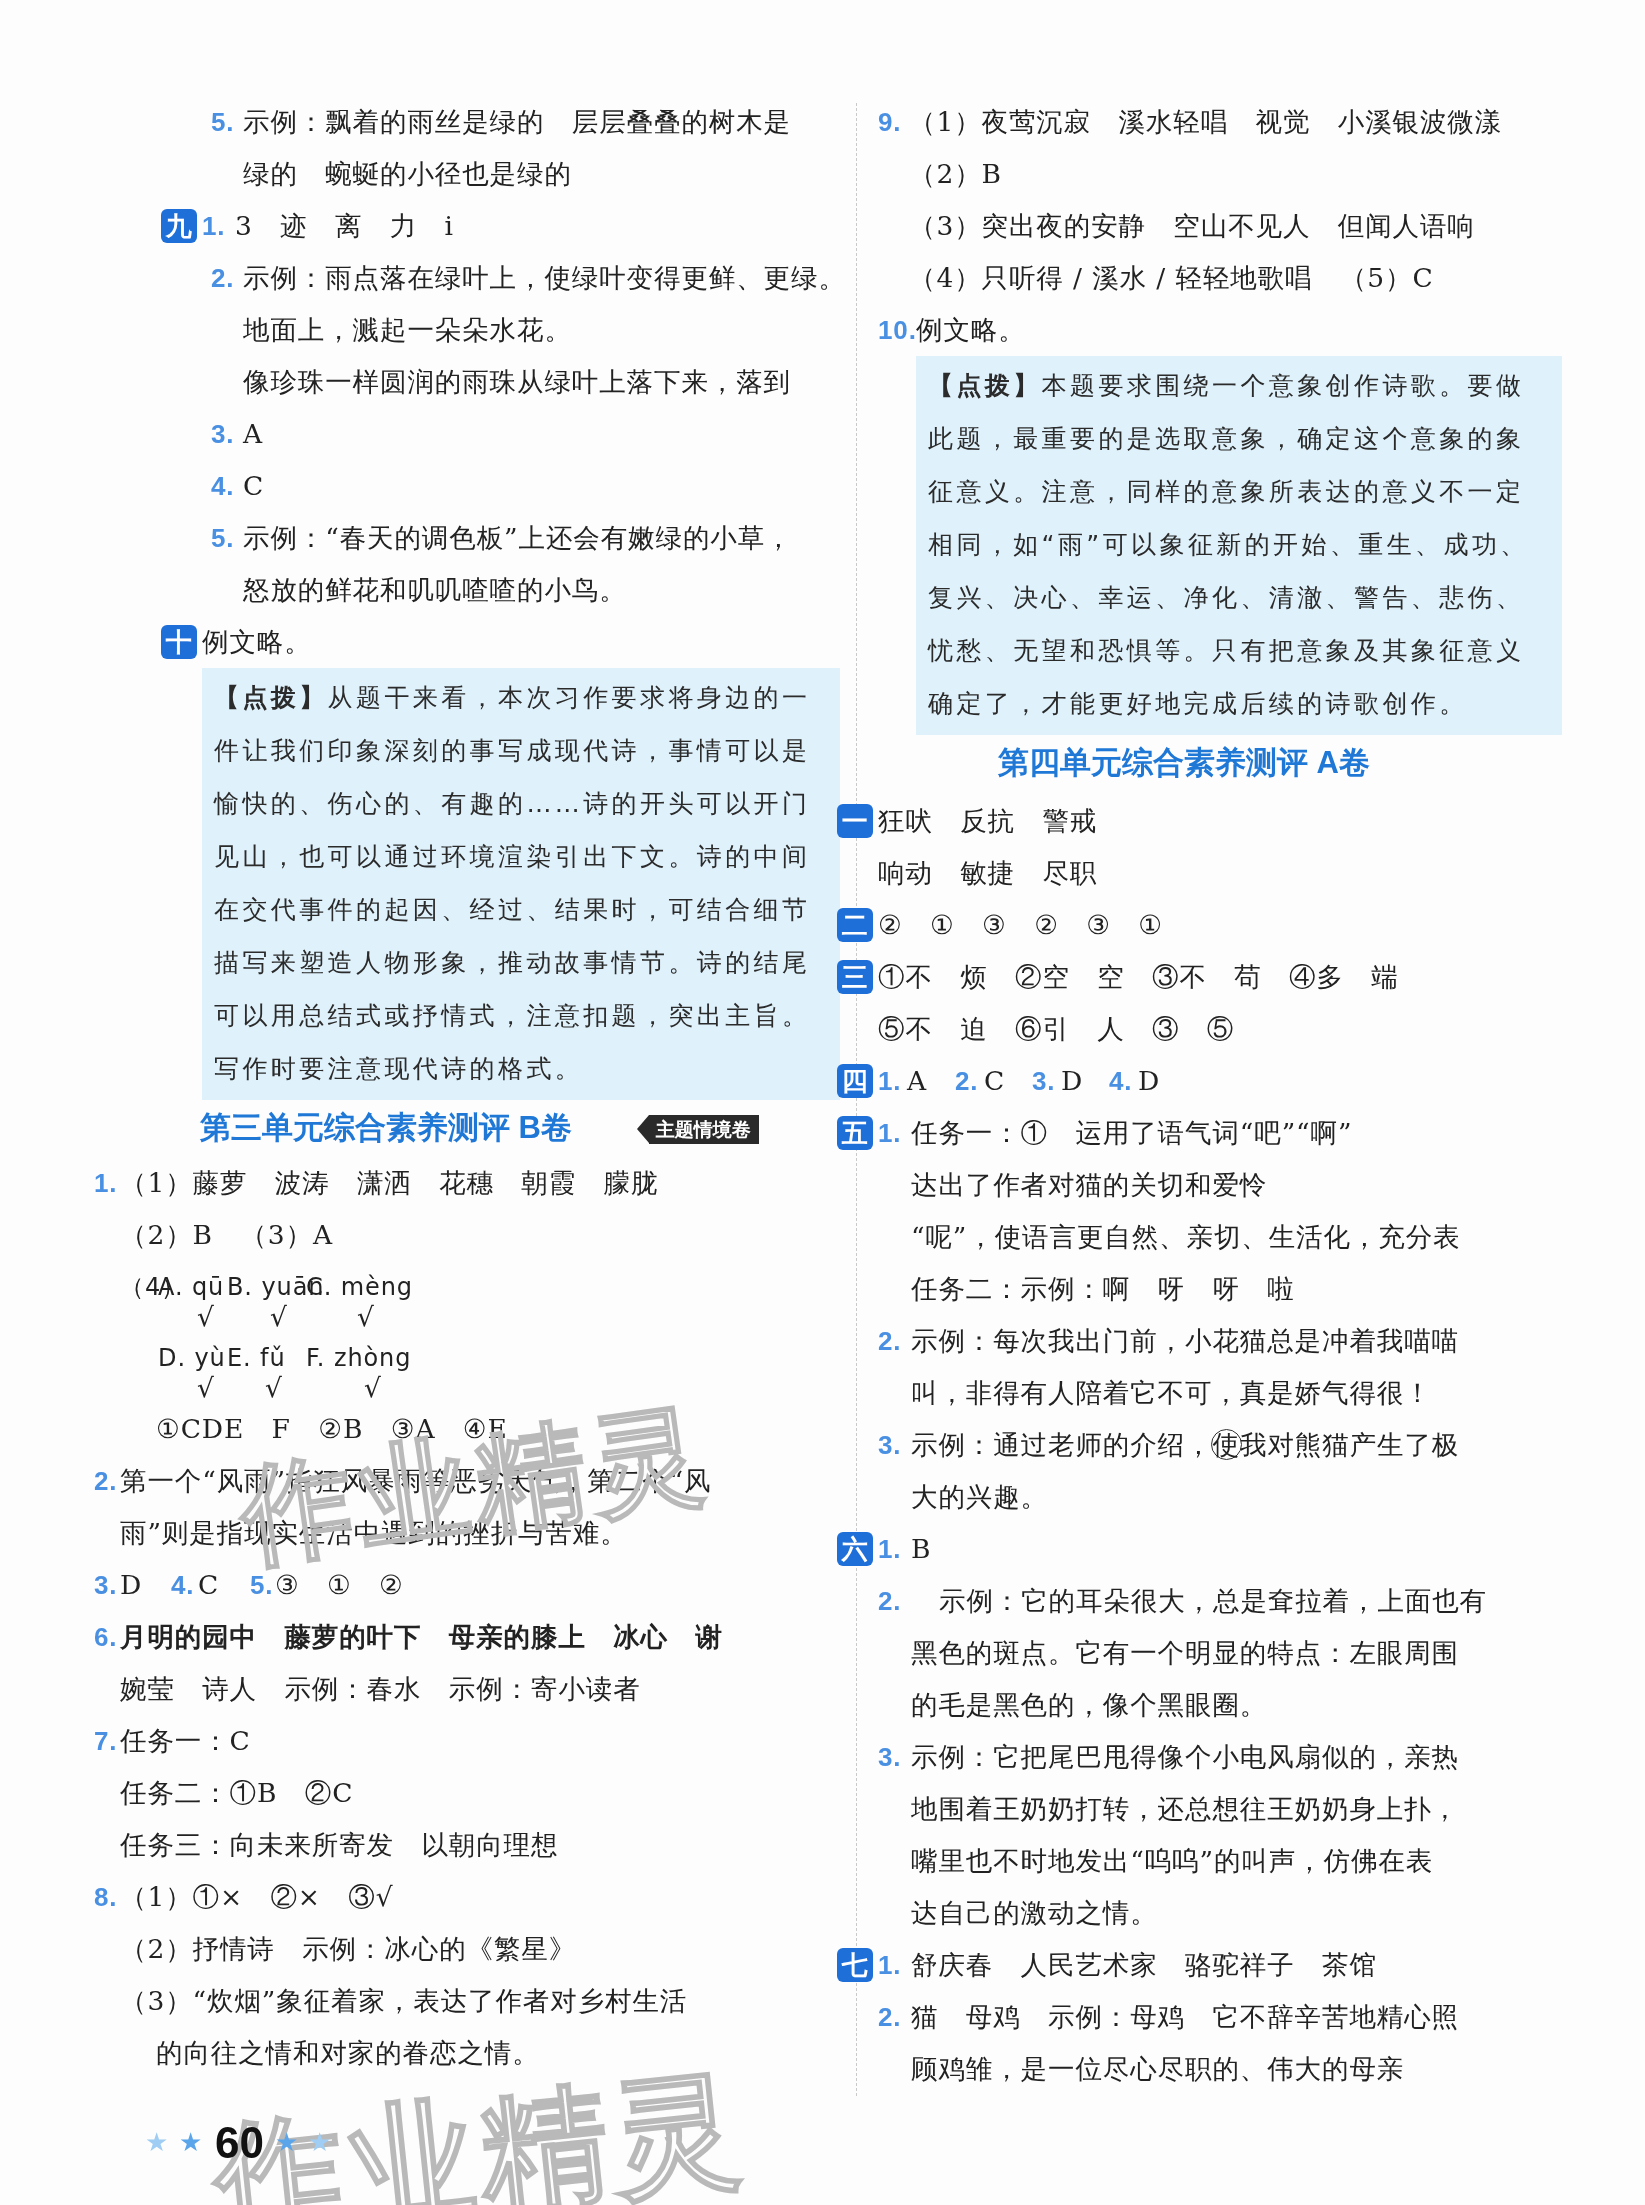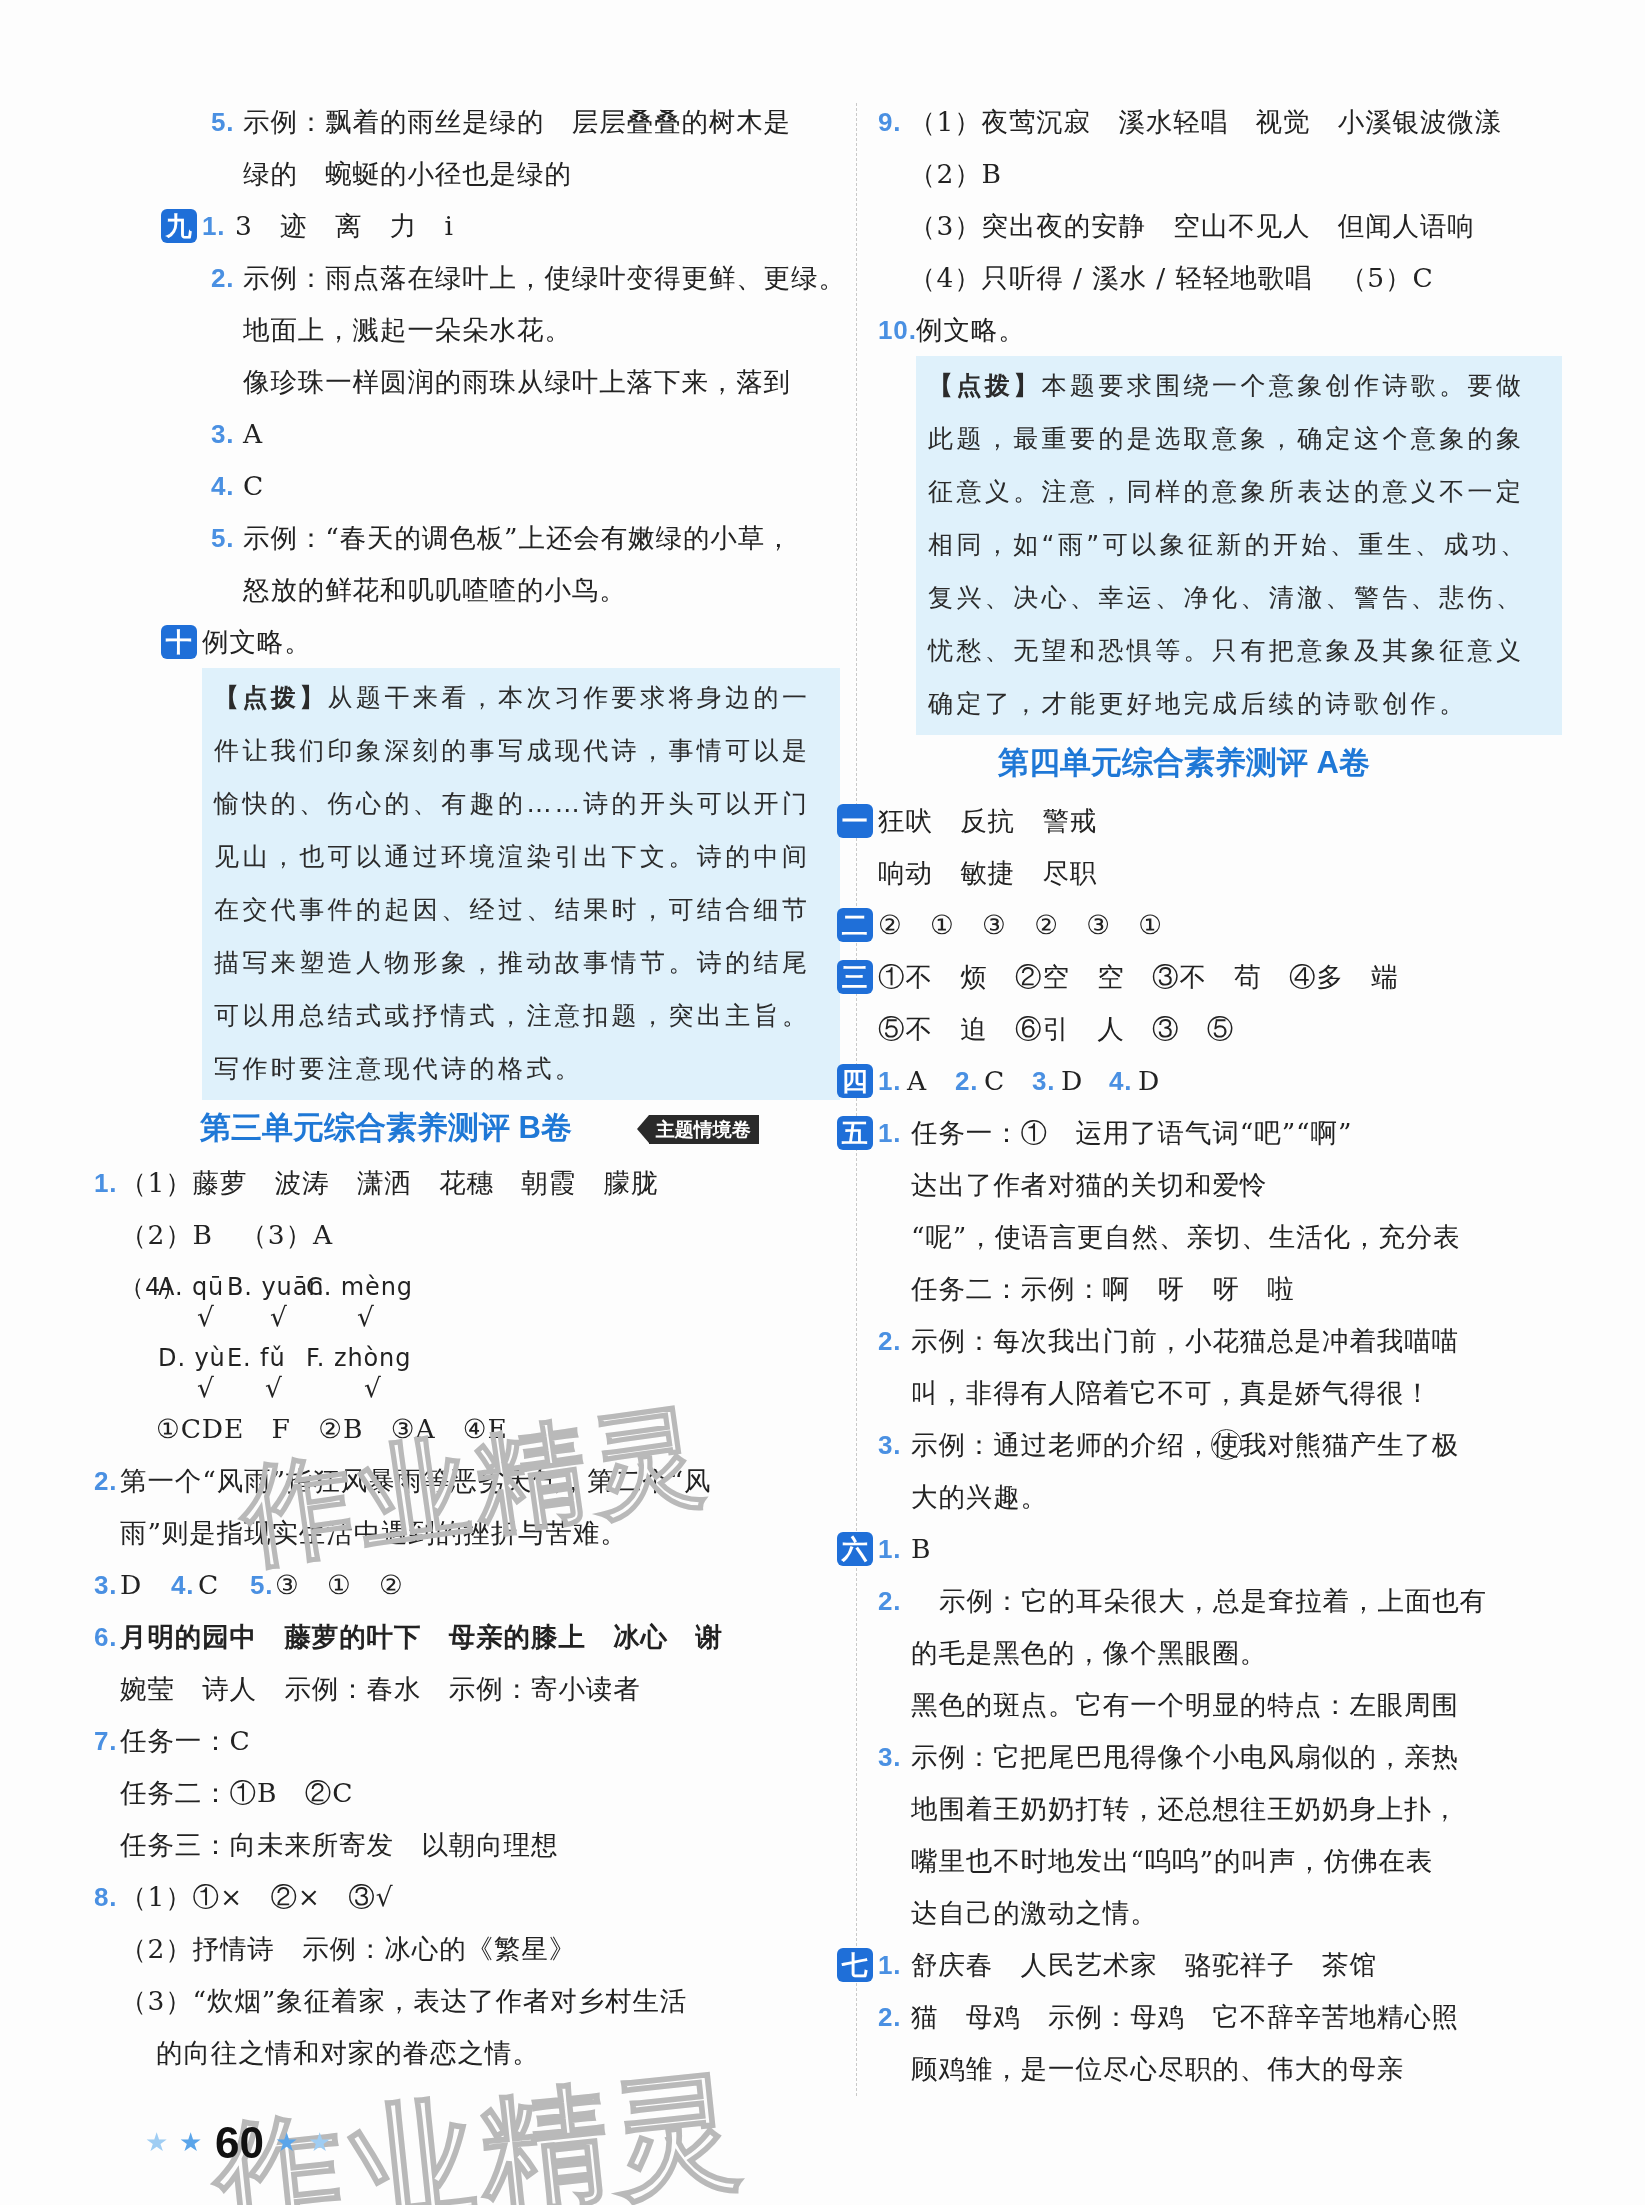"的毛是黑色的，像个黑眼圈。" div.line { order: before "黑色的斑点。它有一个明显的特点：左眼周围" -> after "黑色的斑点。它有一个明显的特点：左眼周围" }
